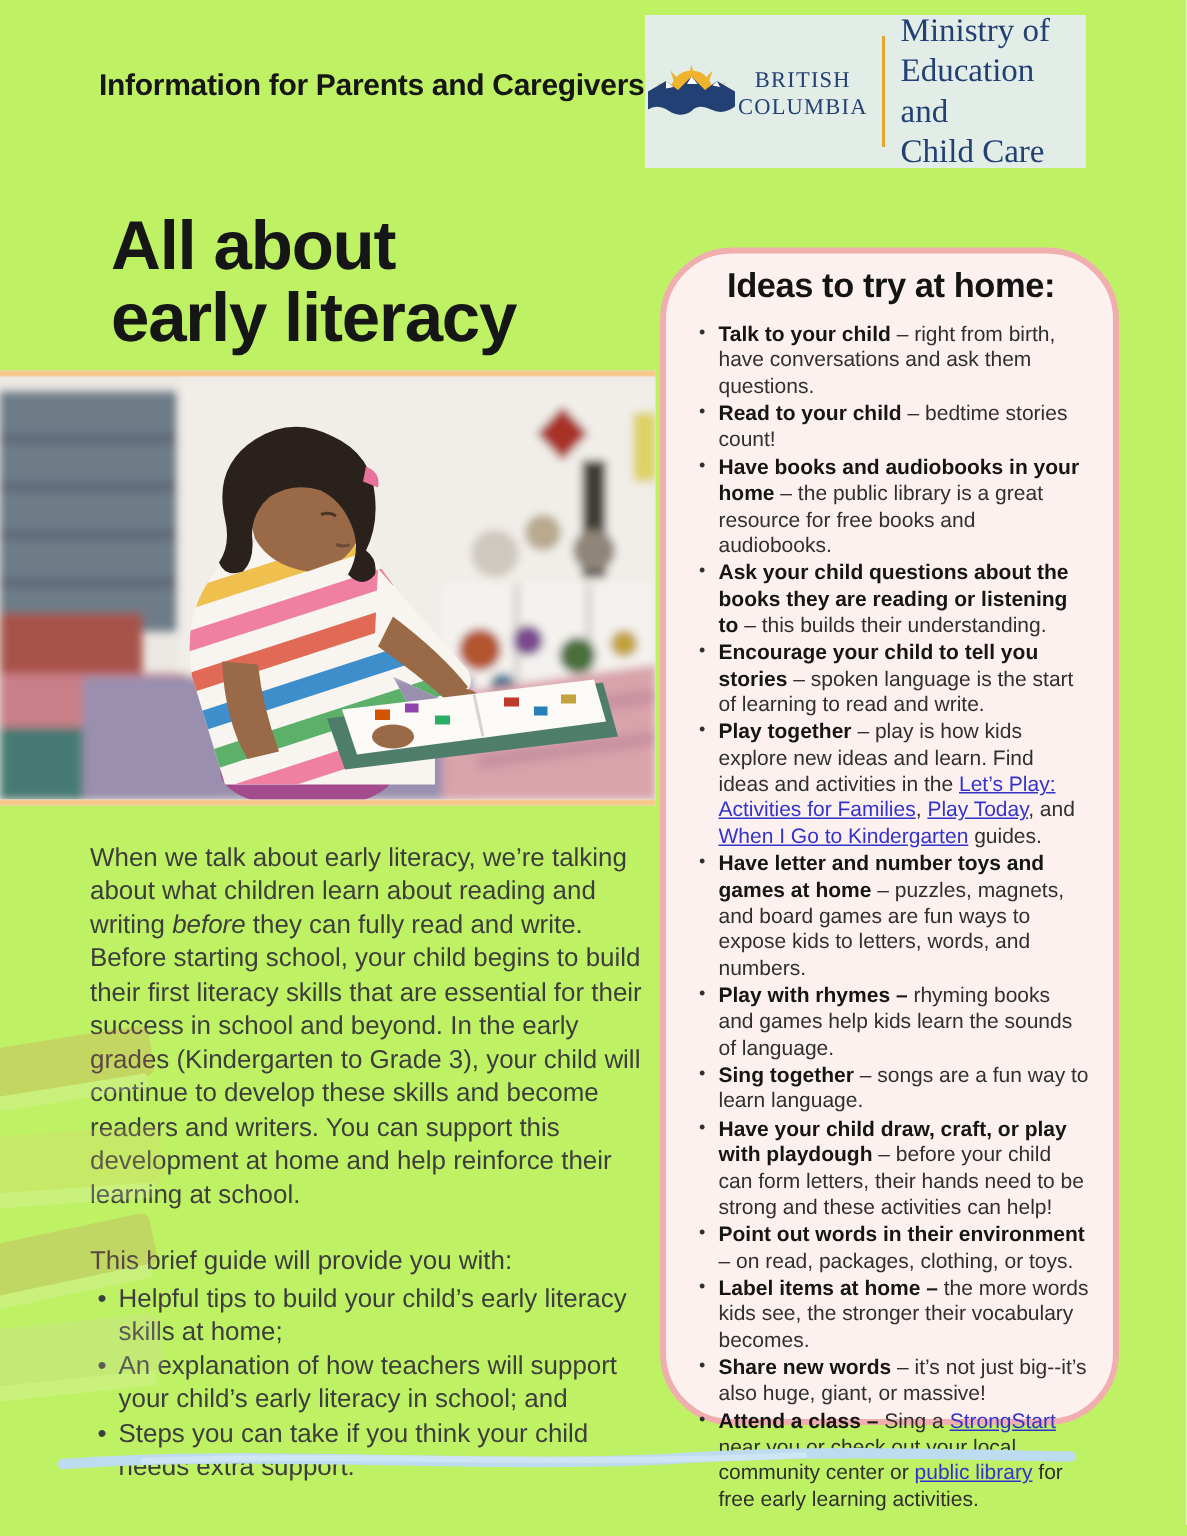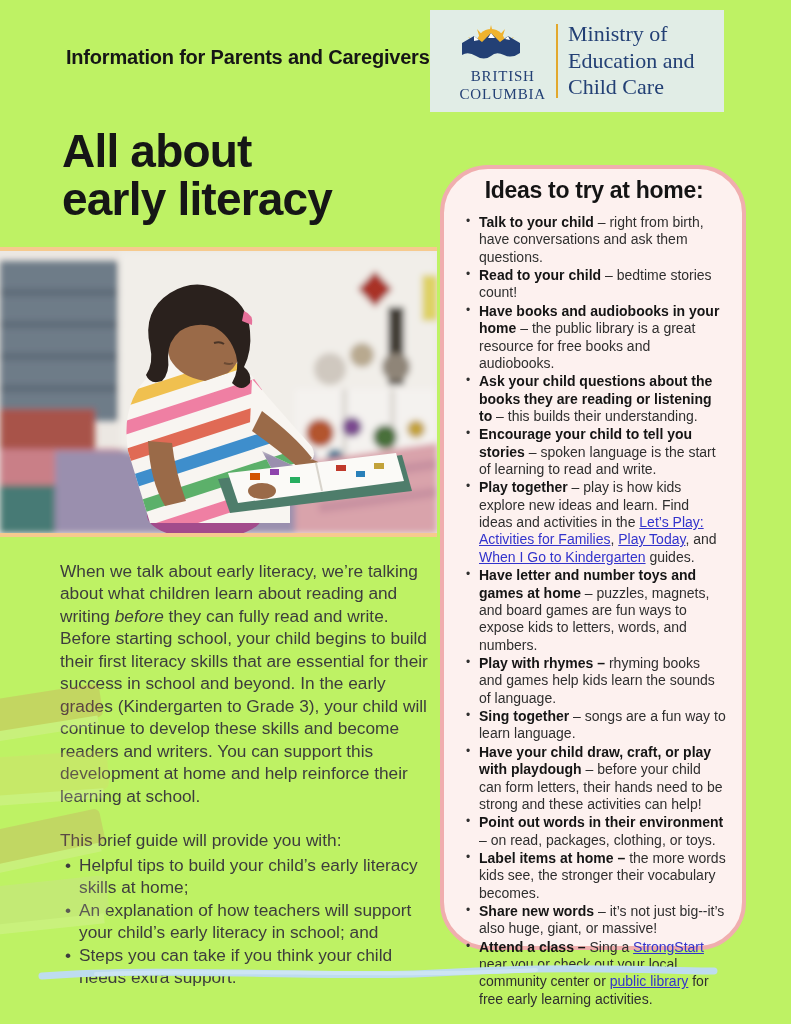"BRITISH" .emblem-col { align-items: flex-start -> center; flex-direction: column -> none }
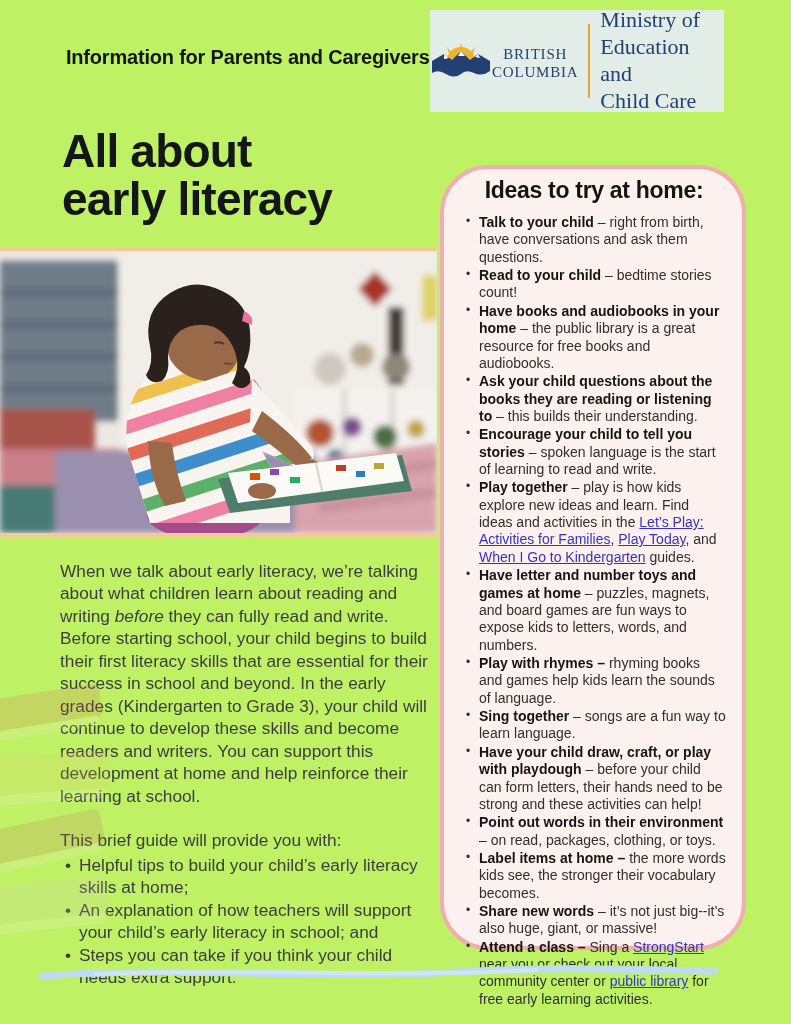"All about" .title { margin: 0 -> 12px }
